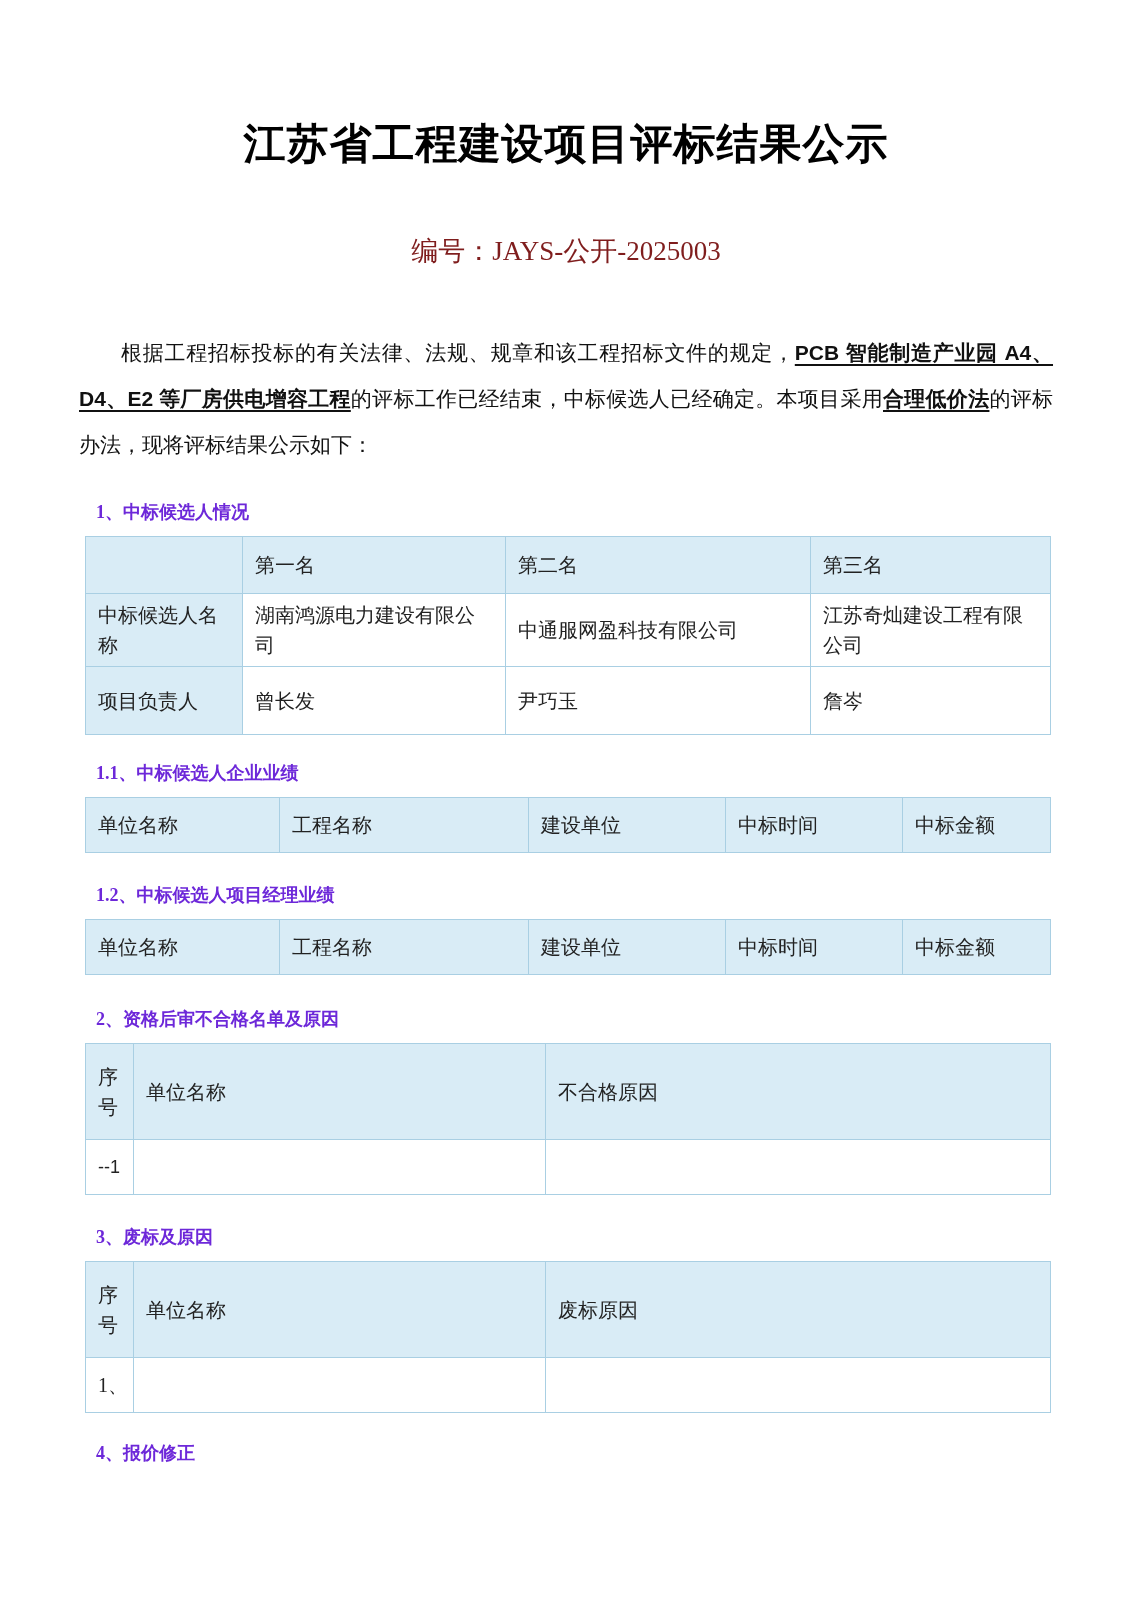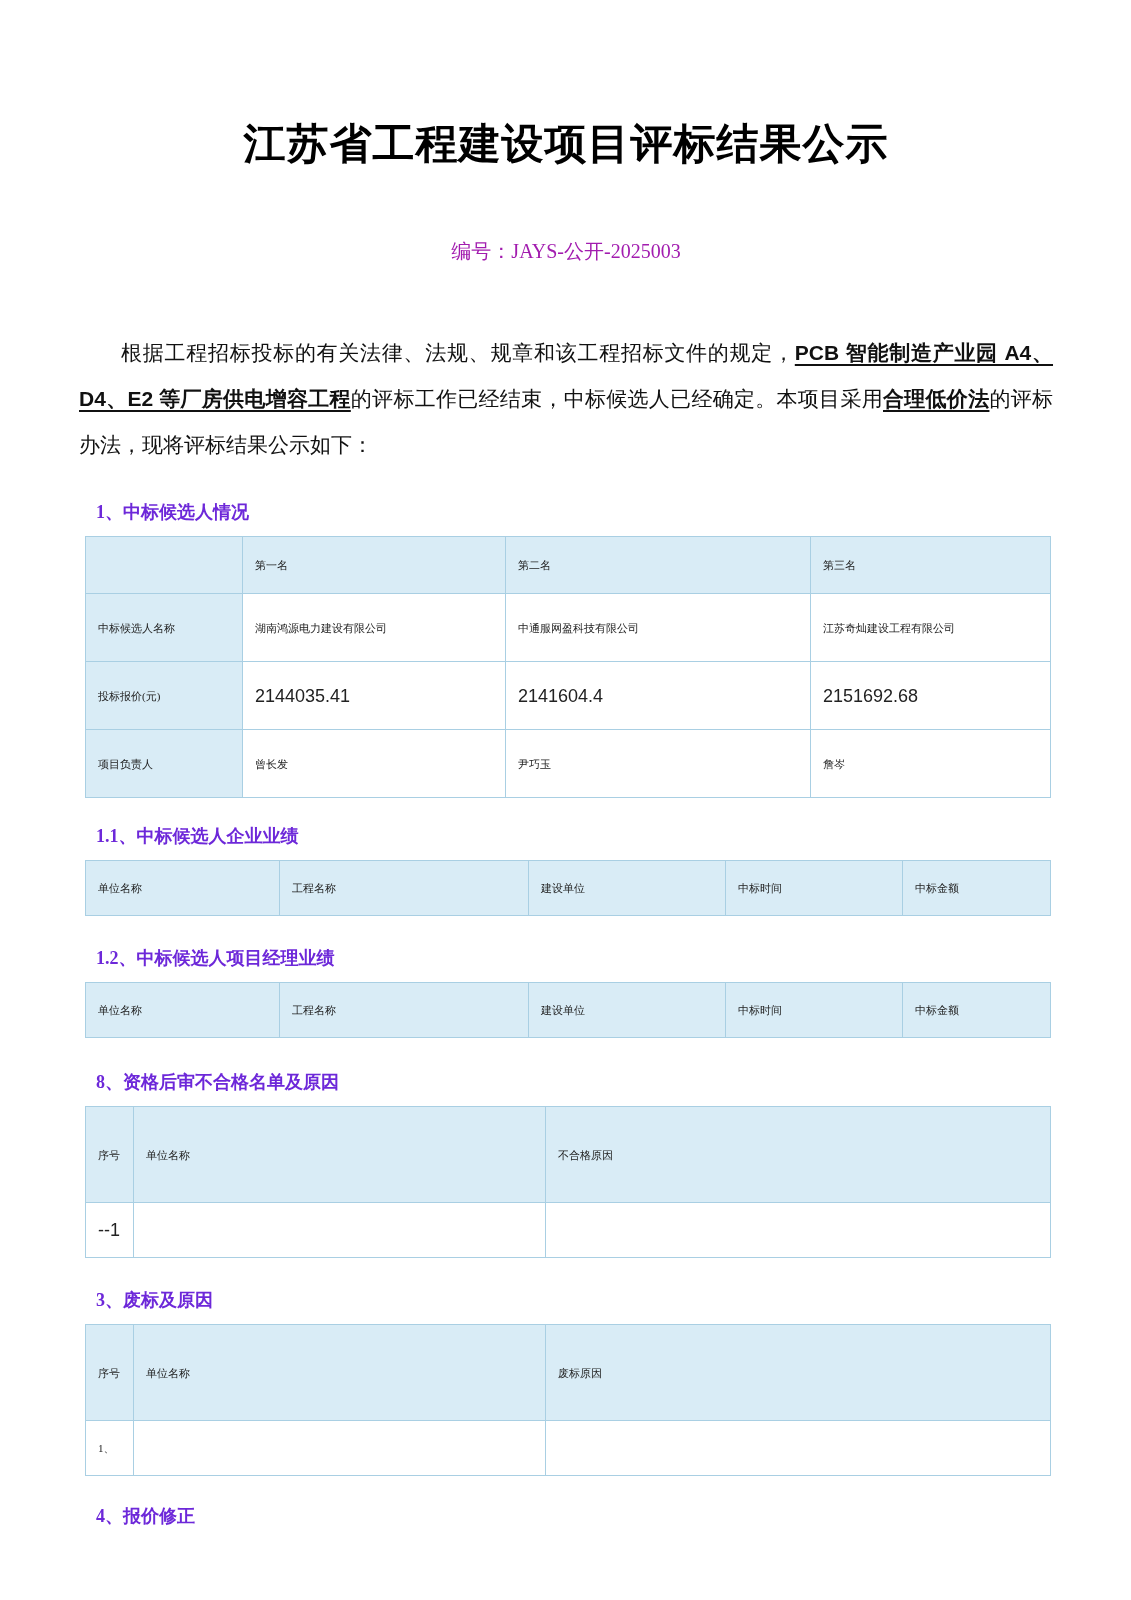"编号：JAYS-公开-2025003" .docnum { color: #a21caf -> #7f1d1d; font-size: 20px -> 27px }
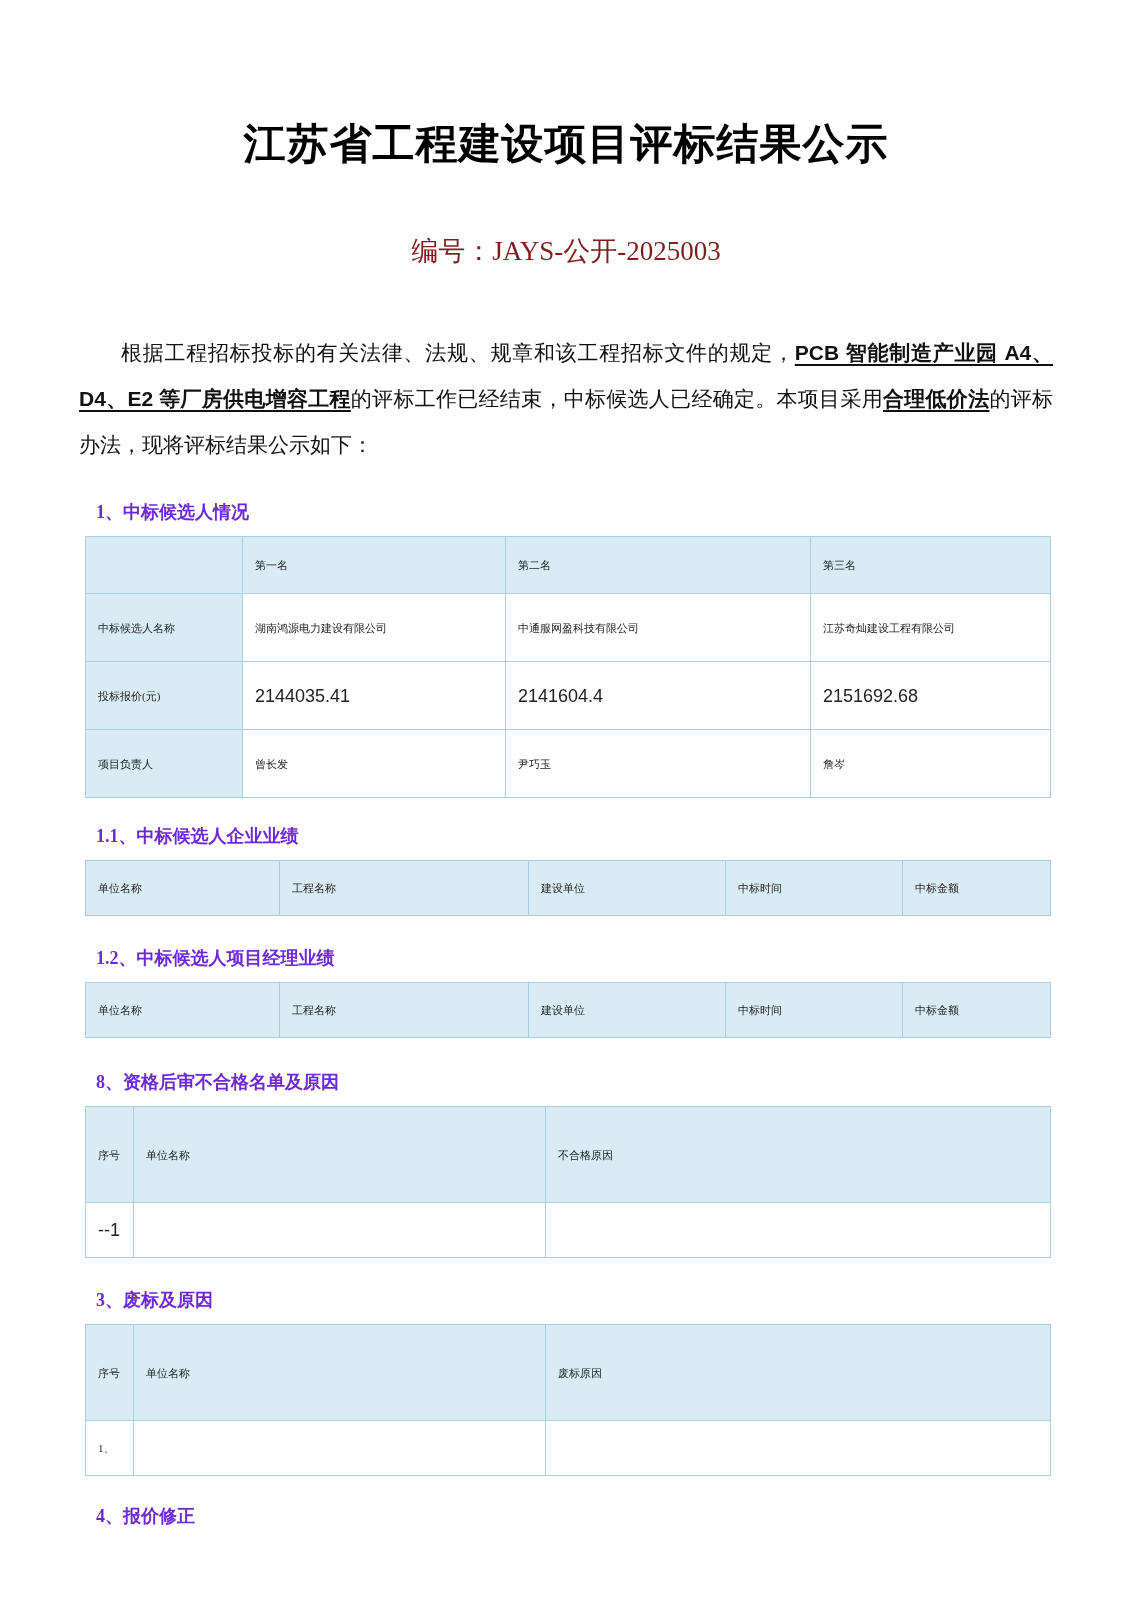"第一名" td { font-size: 11px -> 20px }
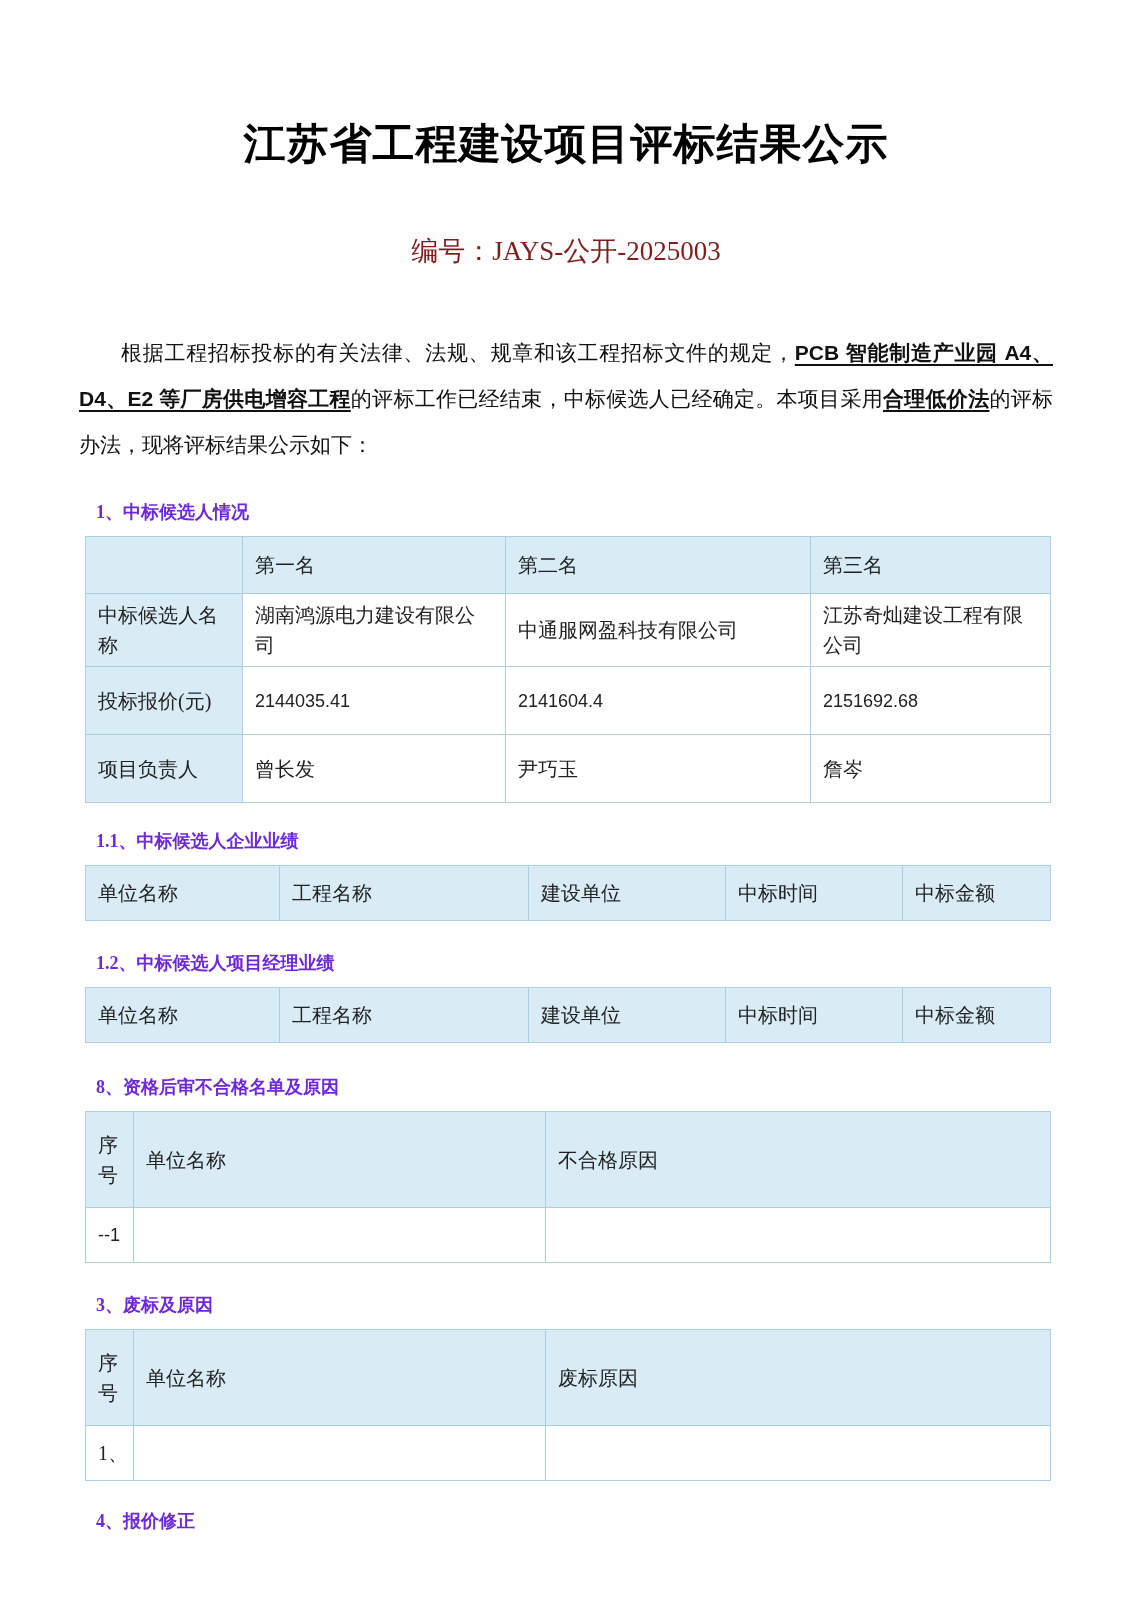"投标报价(元)" tr.h52 { html: <tr> <td>投标报价(元)</td> <td>2144035.41</td> <td>2141604.4</td> <td>2151692.68</td> </tr> -> none }
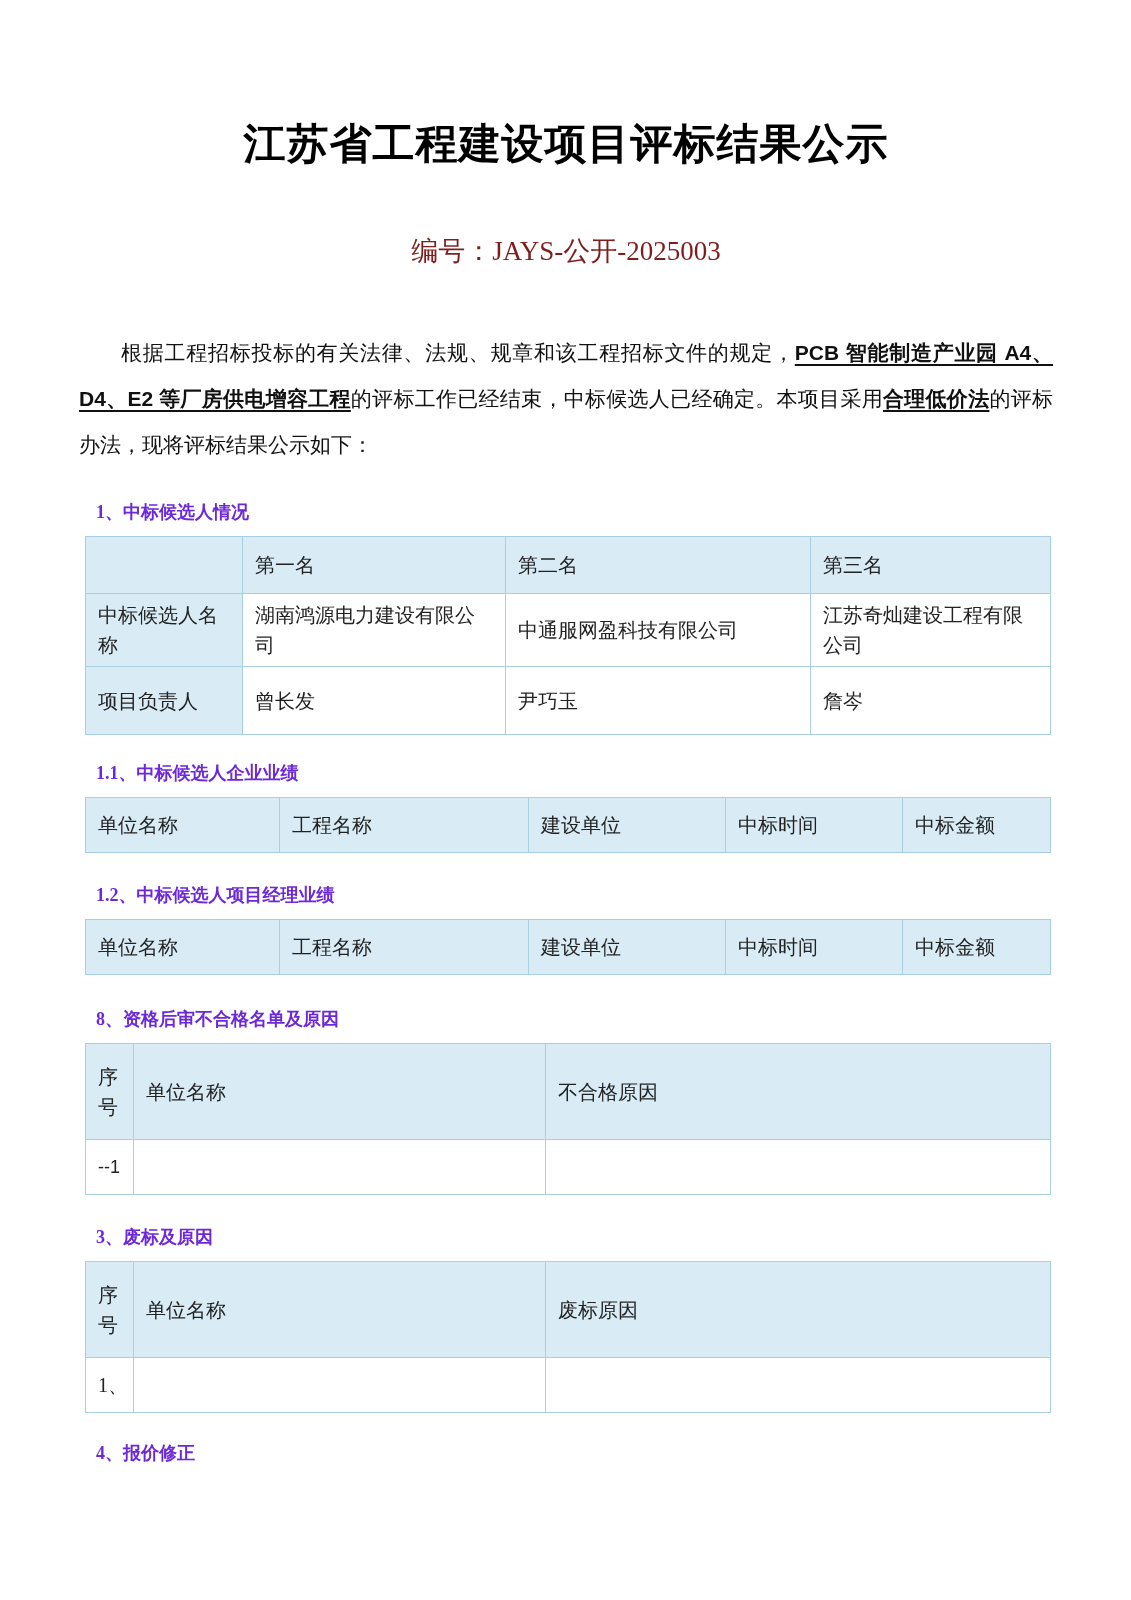"8、资格后审不合格名单及原因" h2.sec-heading { text: 8 -> 2 }
